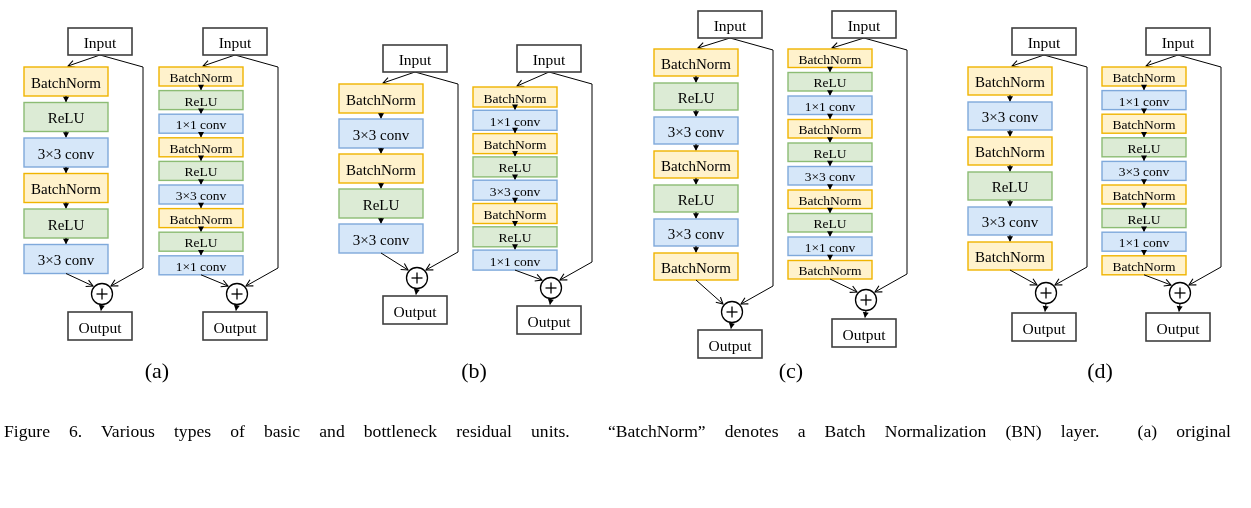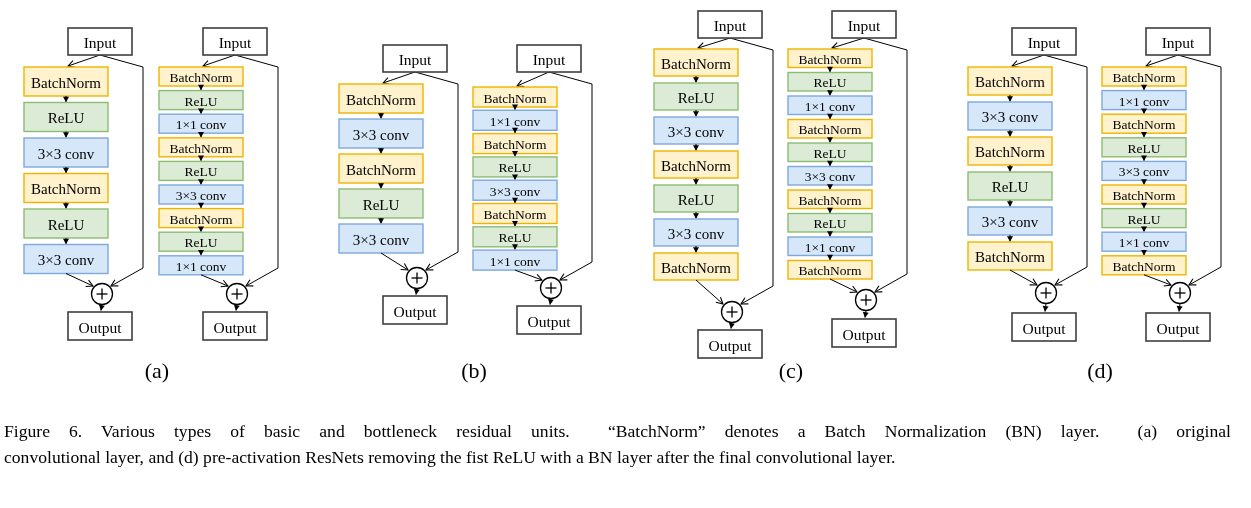"convolutional layer, and (d)" div.cap-line { html: <div>convolutional layer, and (d) pre-activation ResNets removing the fist ReLU with a BN layer after the final convolutional layer.</div> -> none }
